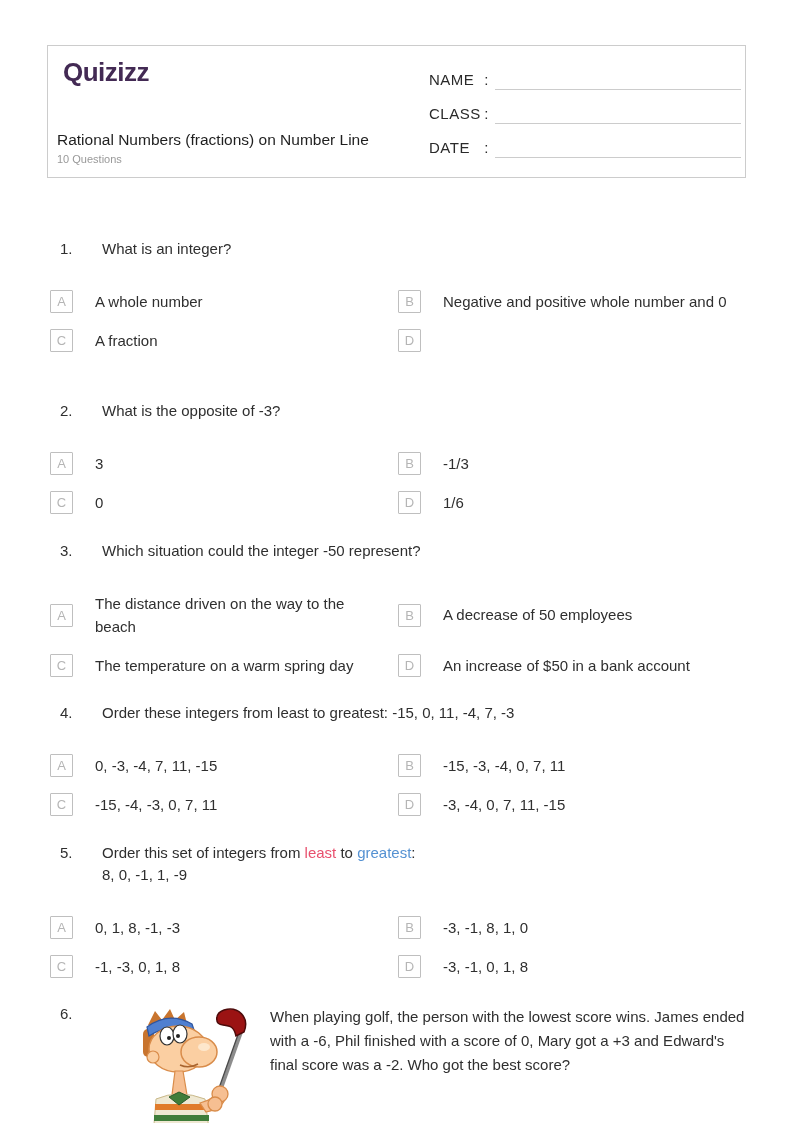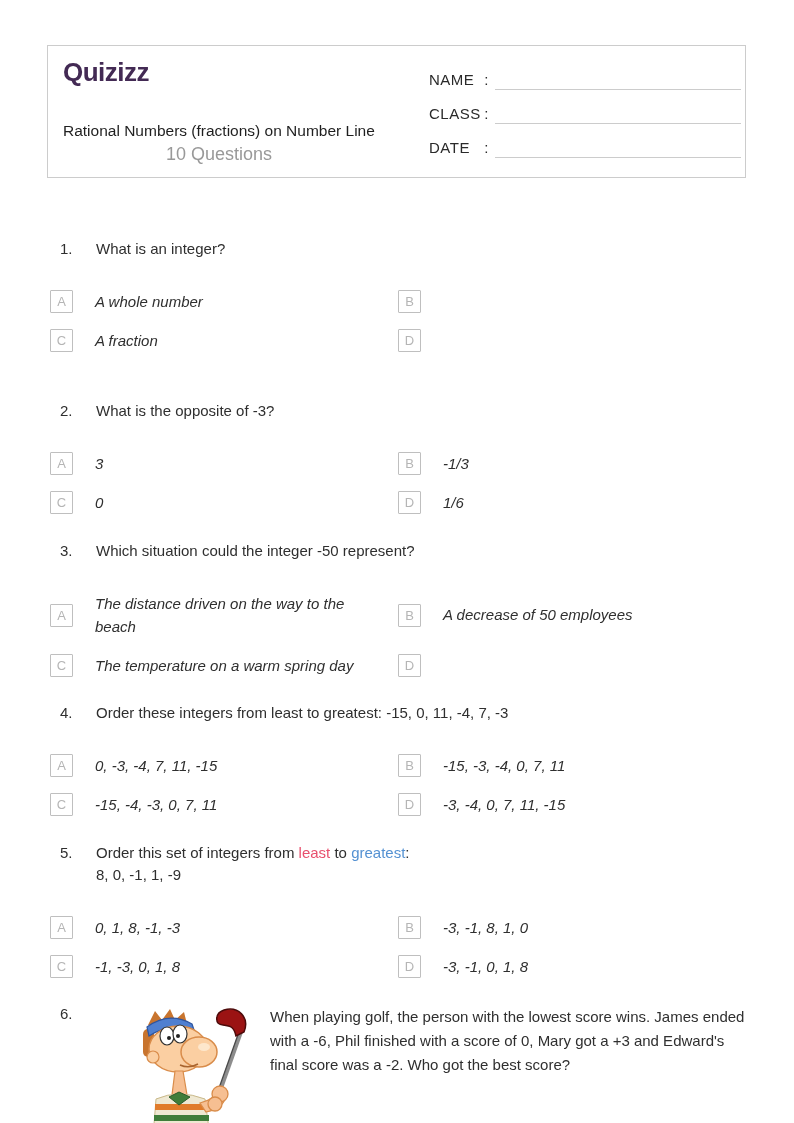"Rational Numbers (fractions) on Number" .title-block { left: 15px -> 9px; text-align: center -> none }
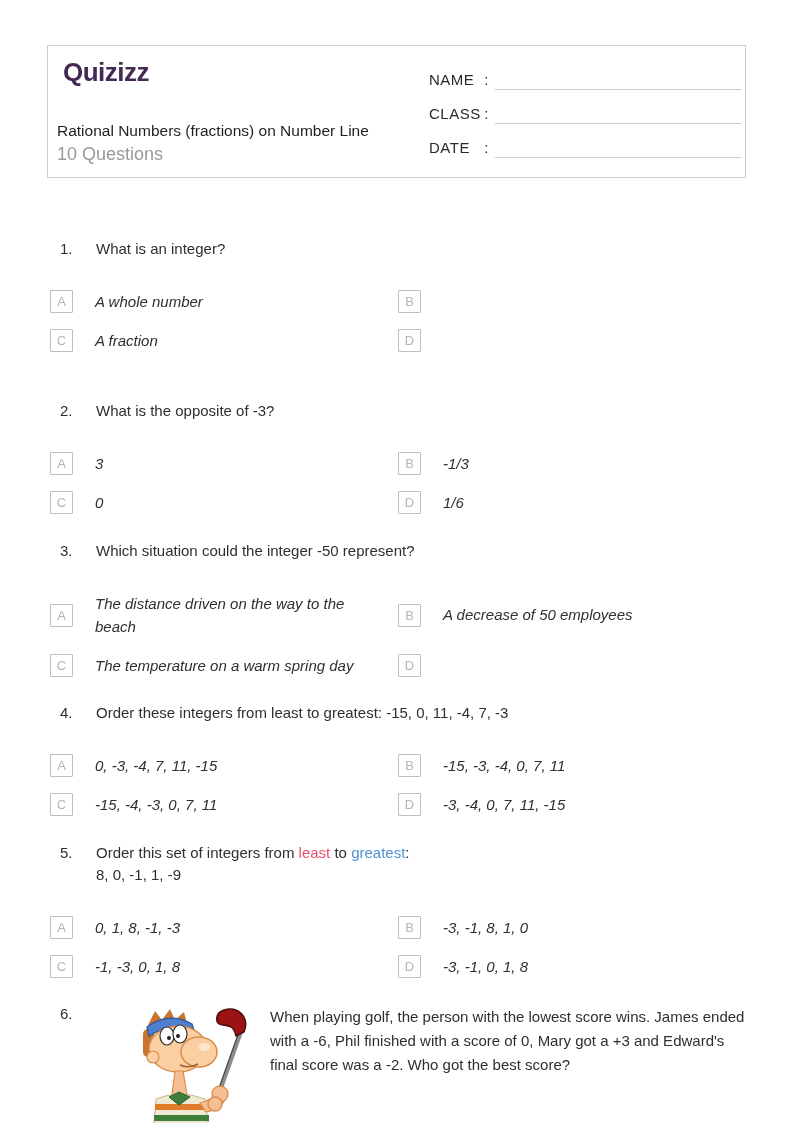"10 Questions" .ws-subtitle { font-size: 18px -> 11px }
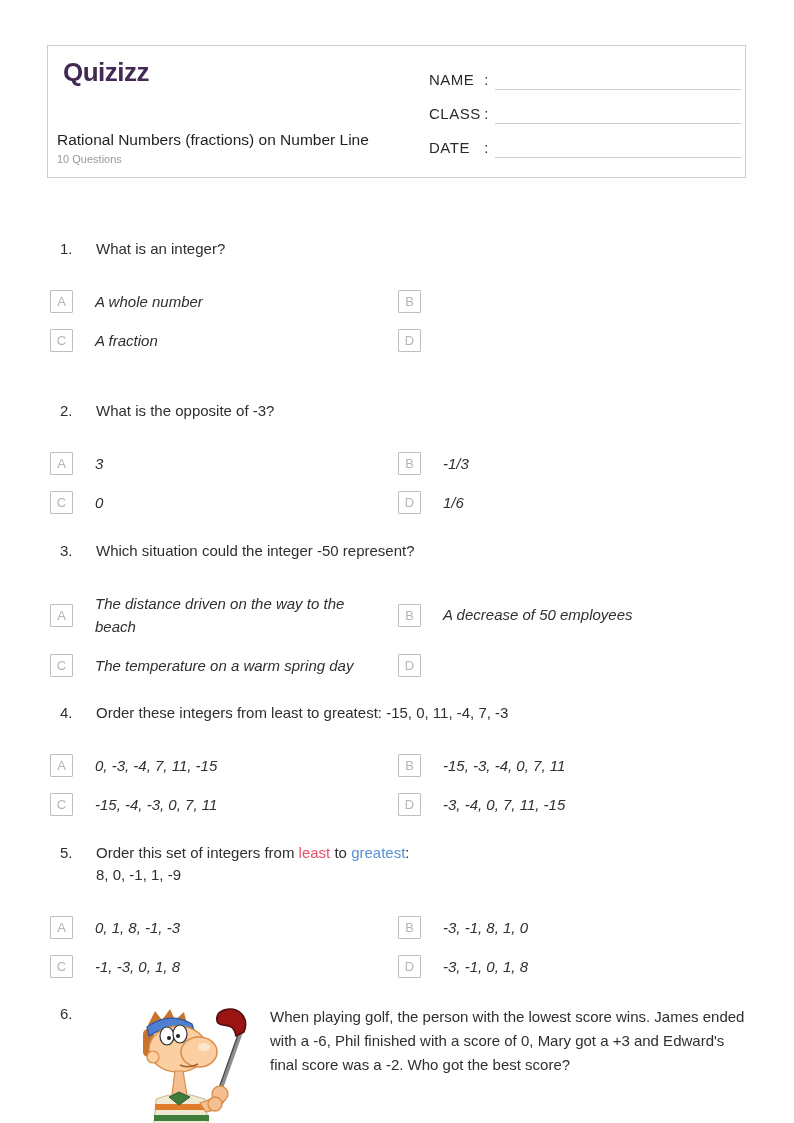"What is an integer?" .q-text { margin-left: 14px -> 20px }
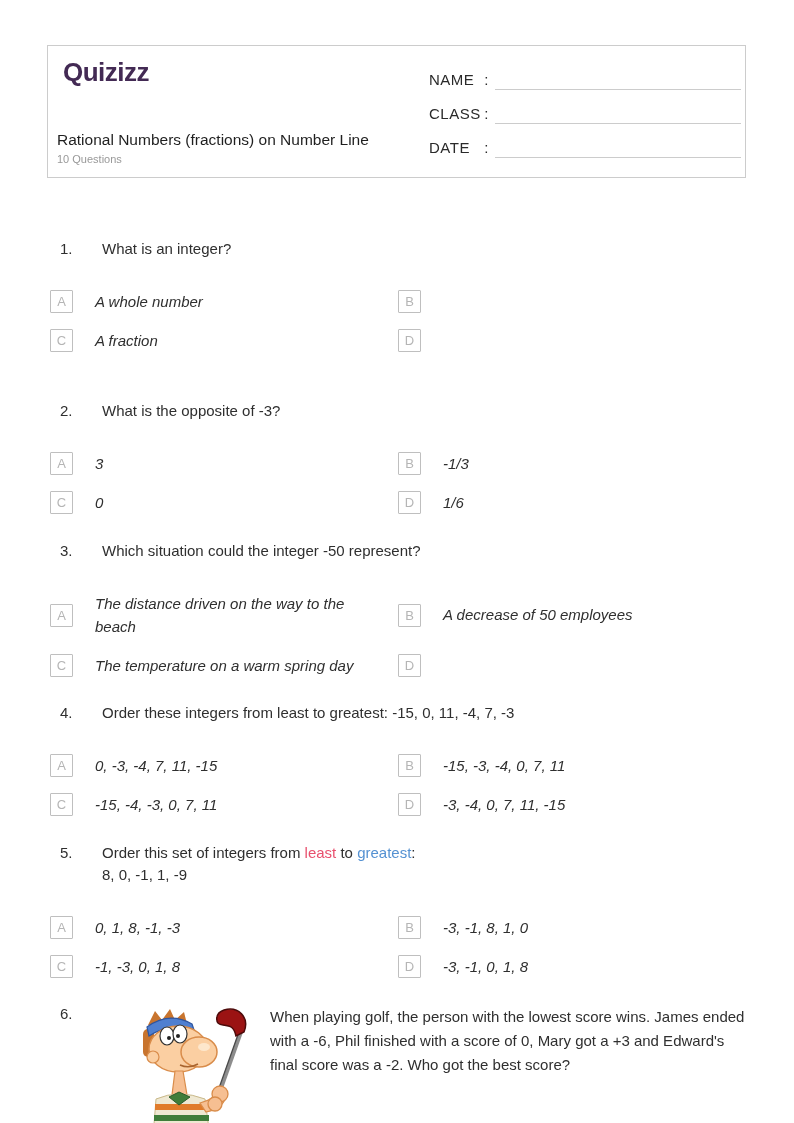"A whole number" .opt-text { font-style: italic -> none }
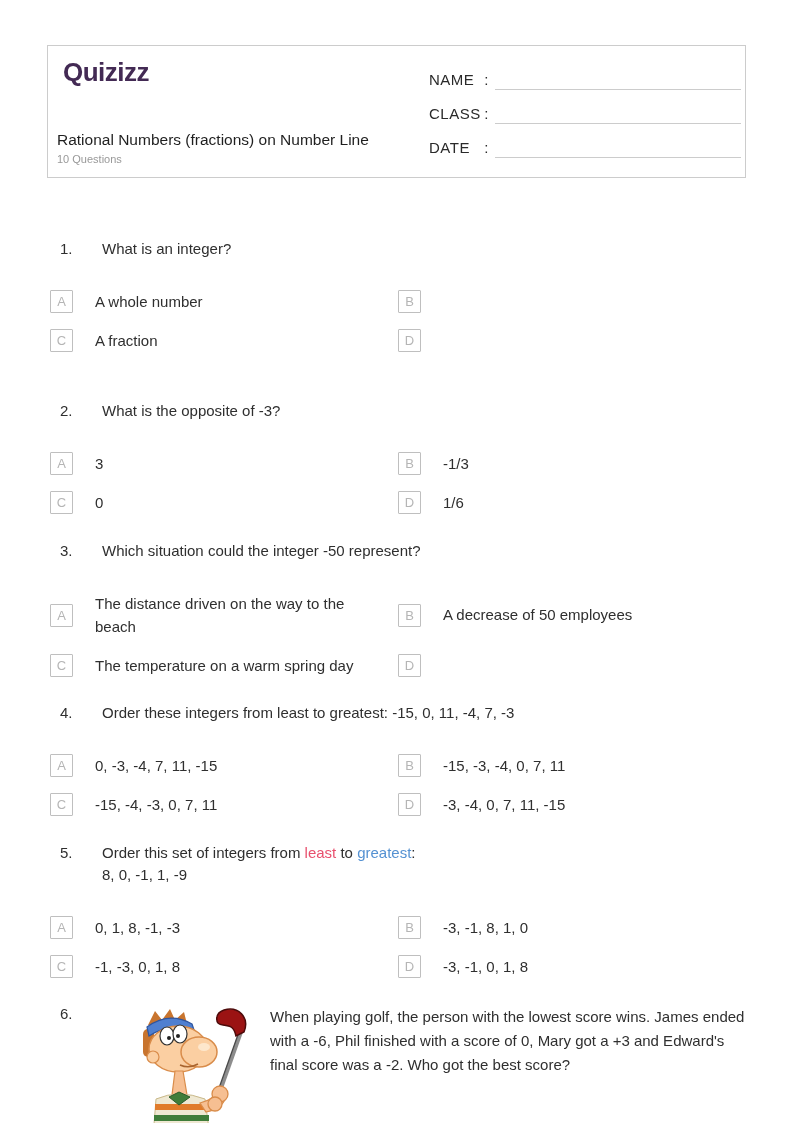"Negative and positive whole number" span.opt-text { html: none -> <span>Negative and positive whole number and 0</span> }
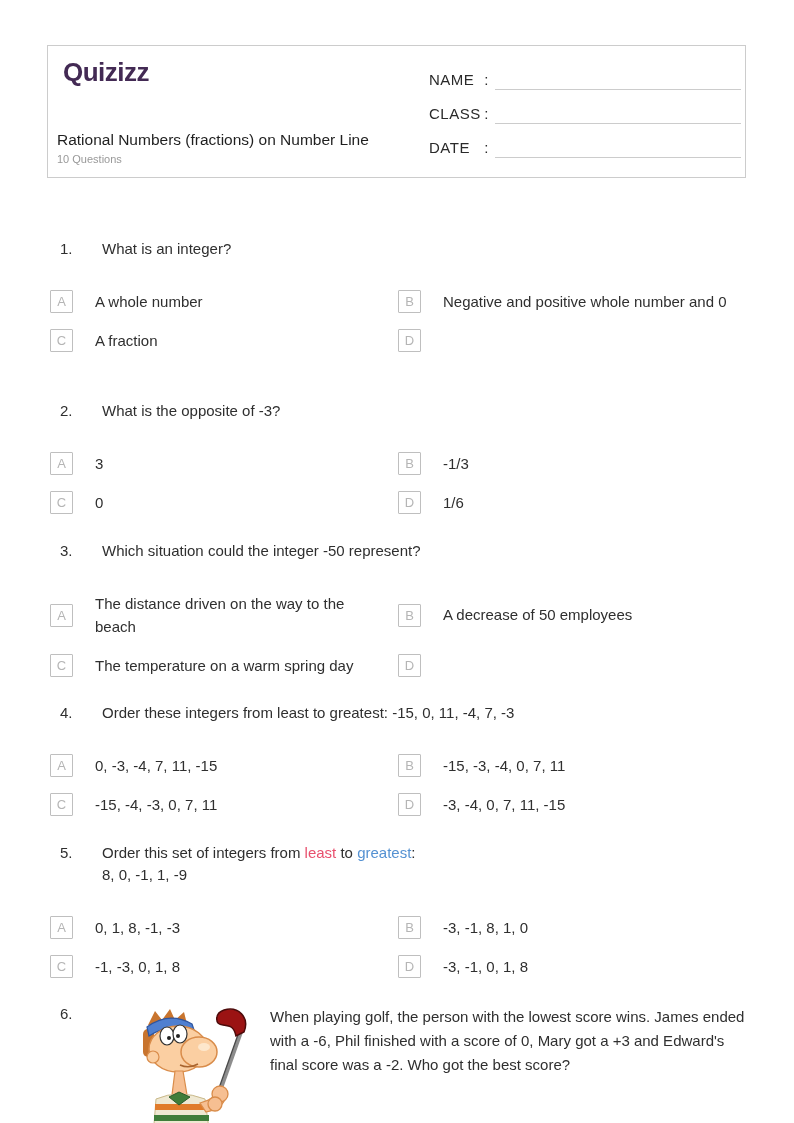"An increase of $50 in" span.opt-text { html: none -> <span>An increase of $50 in a bank account</span> }
